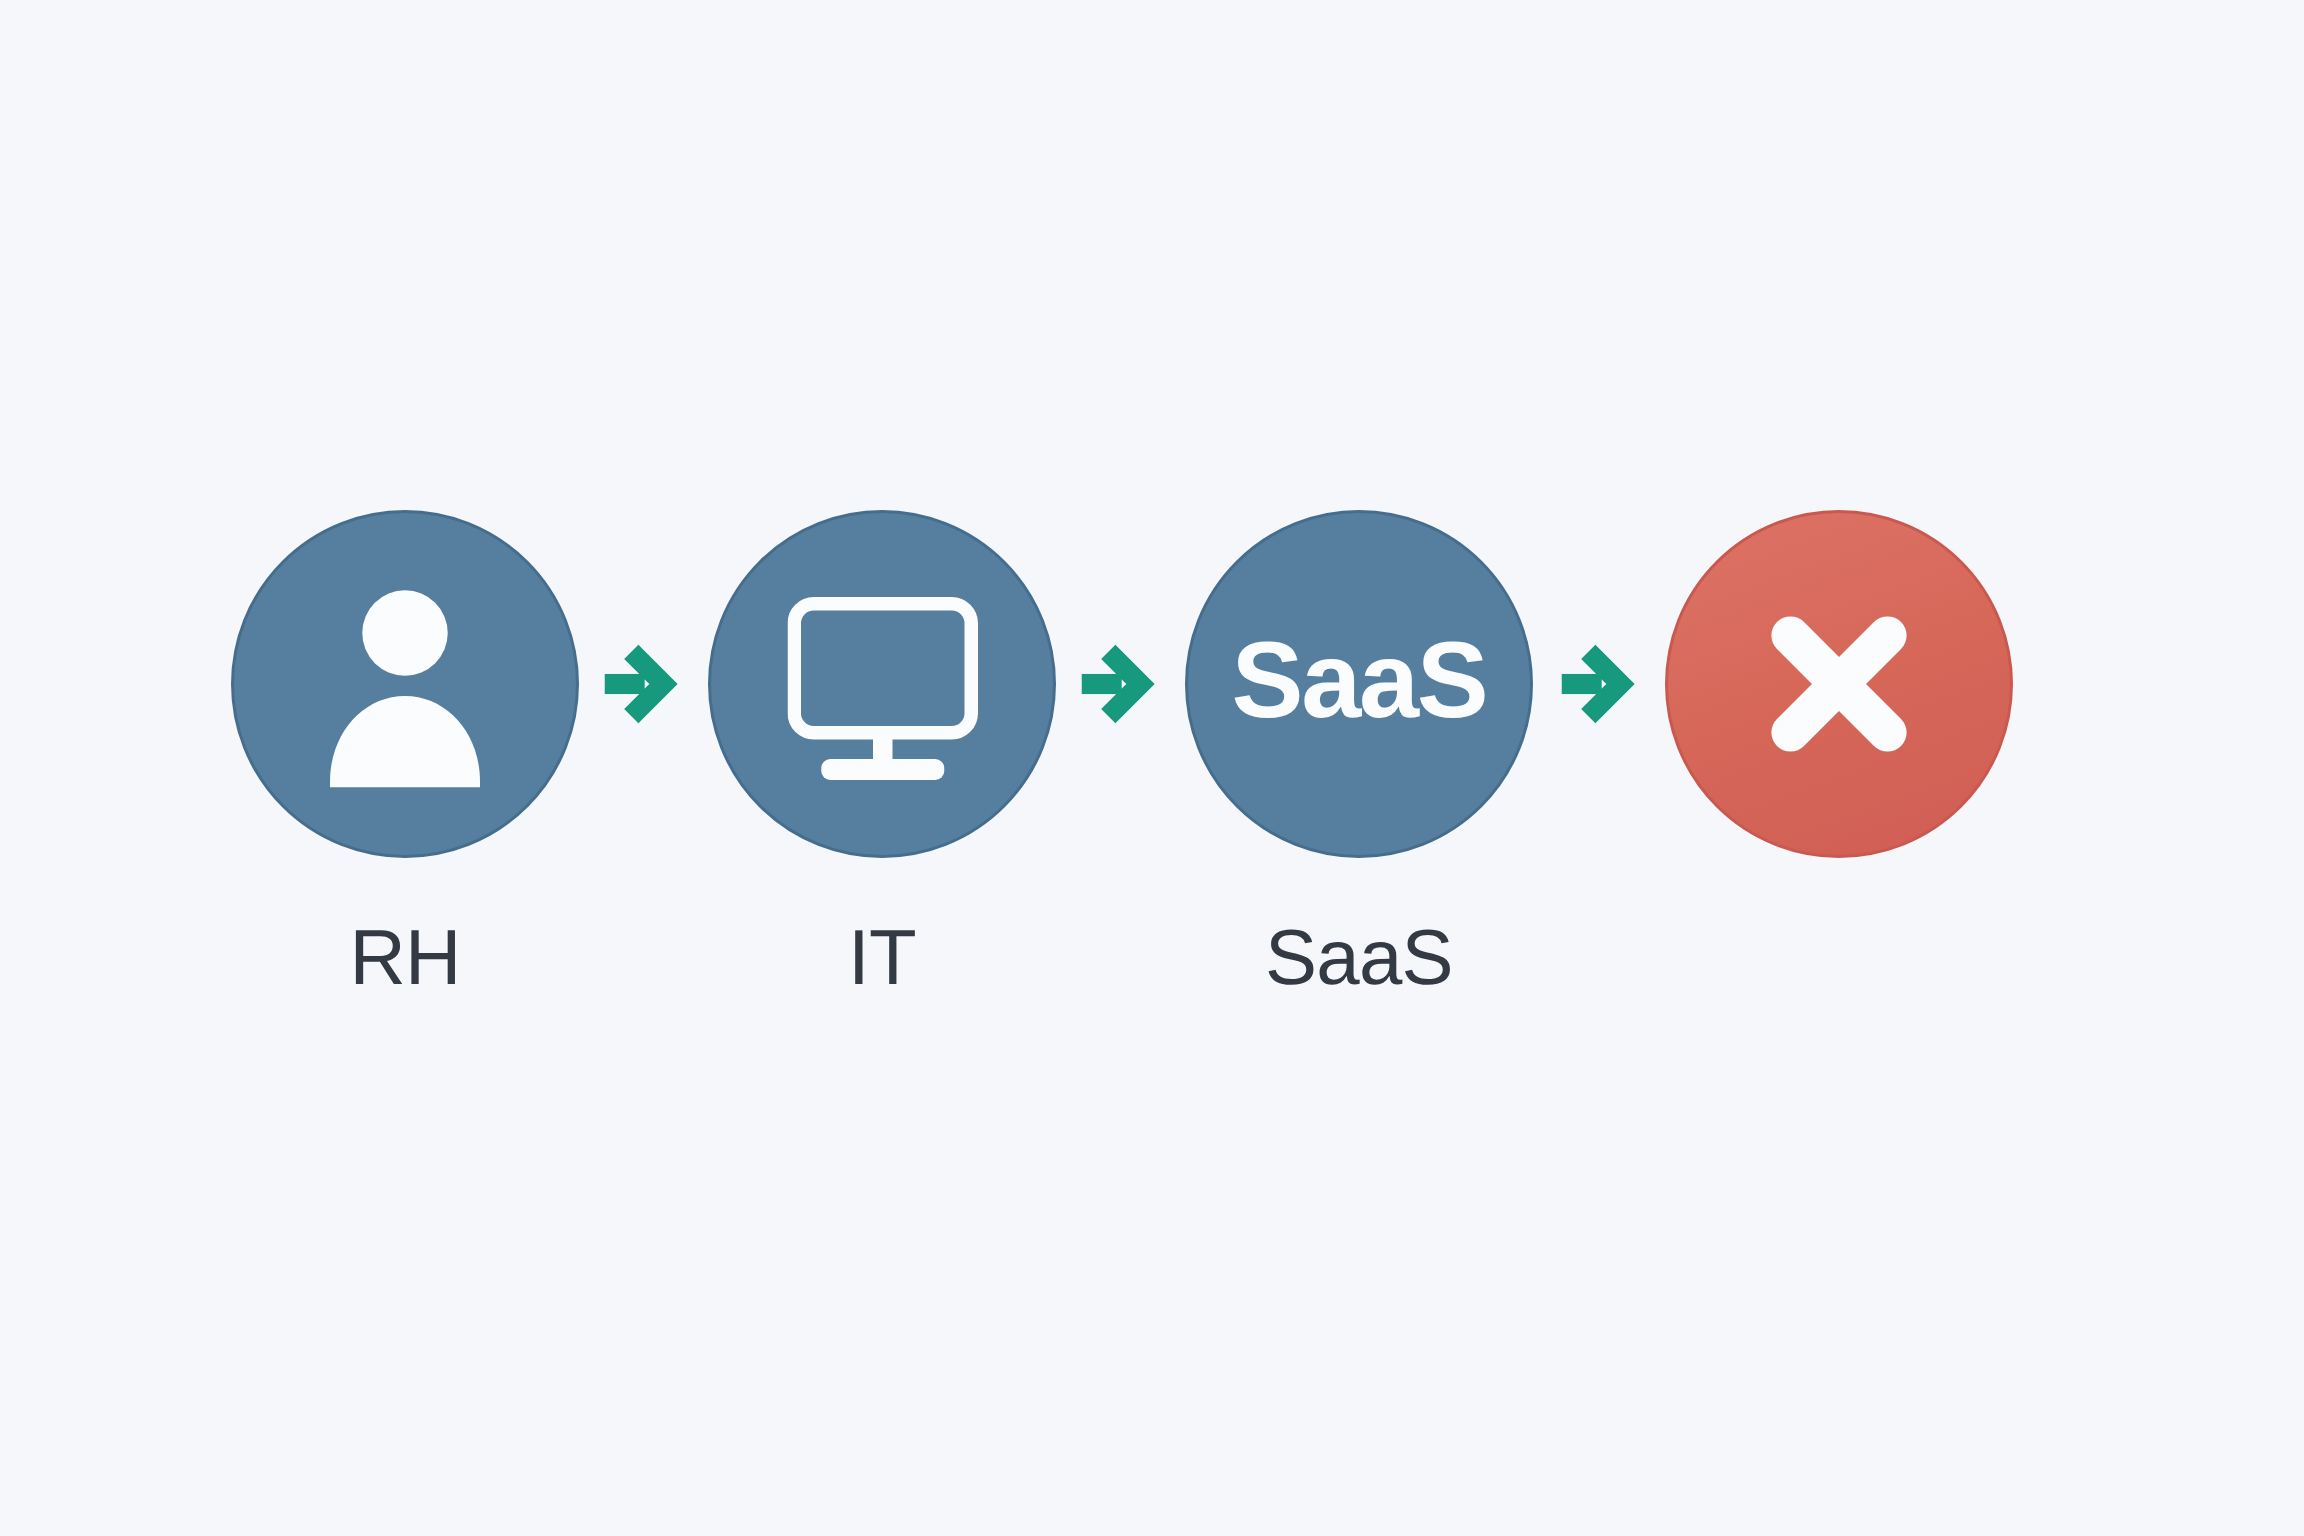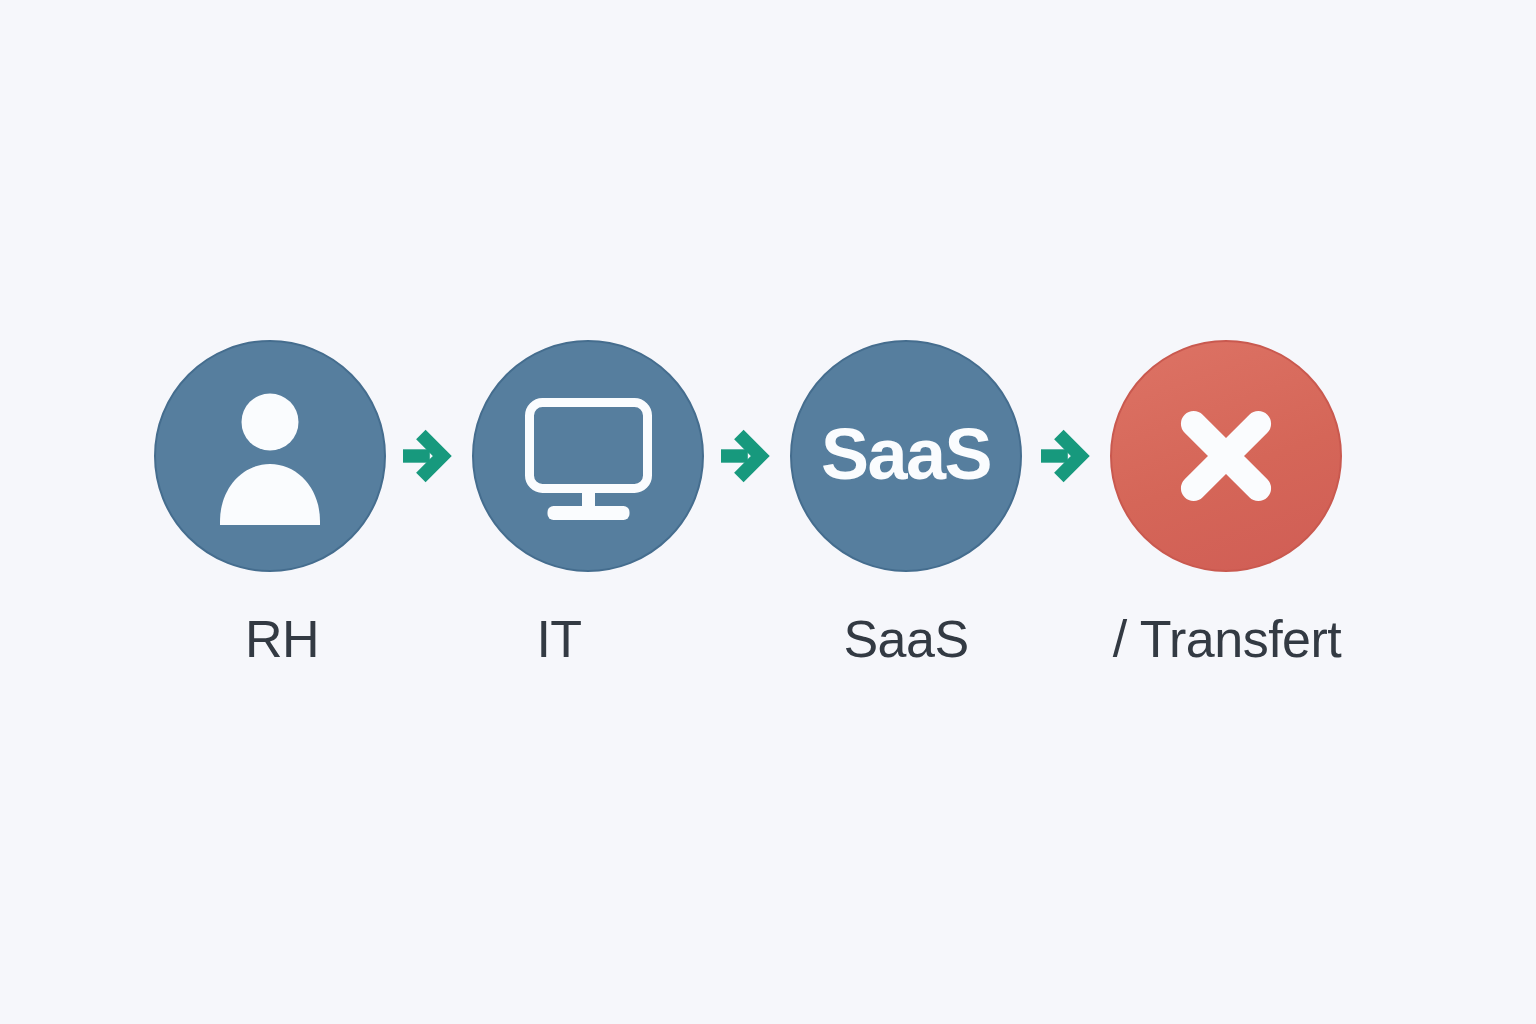"RH" .label-rh { left: 282px -> 270px }
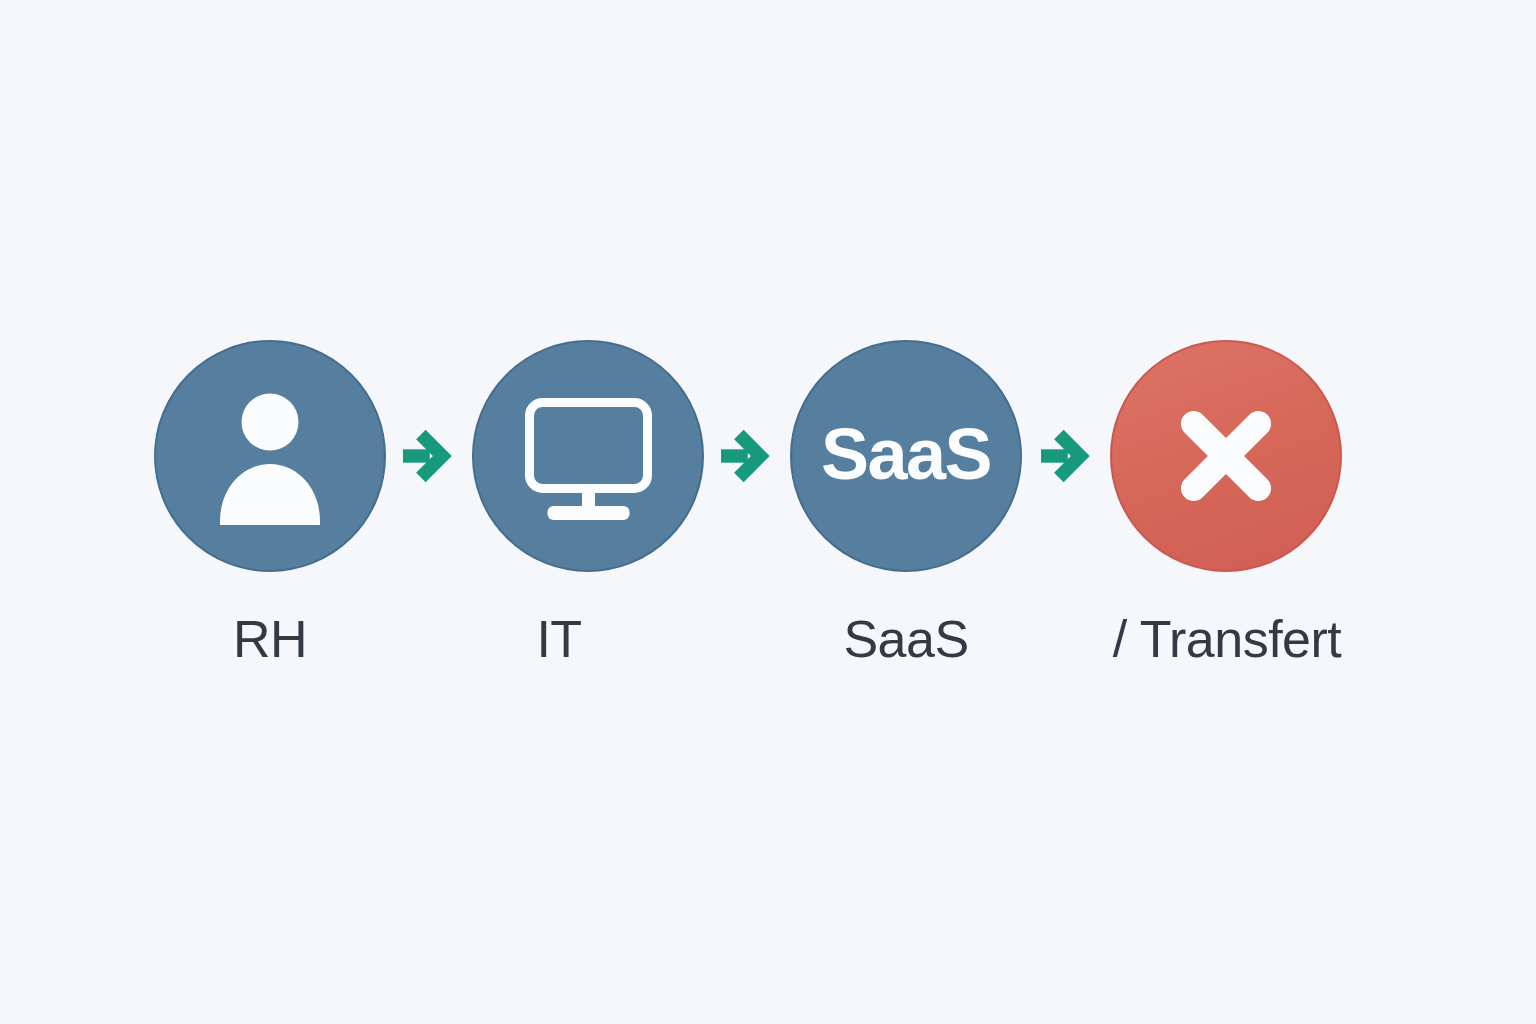"IT" .label-it { left: 559px -> 588px }
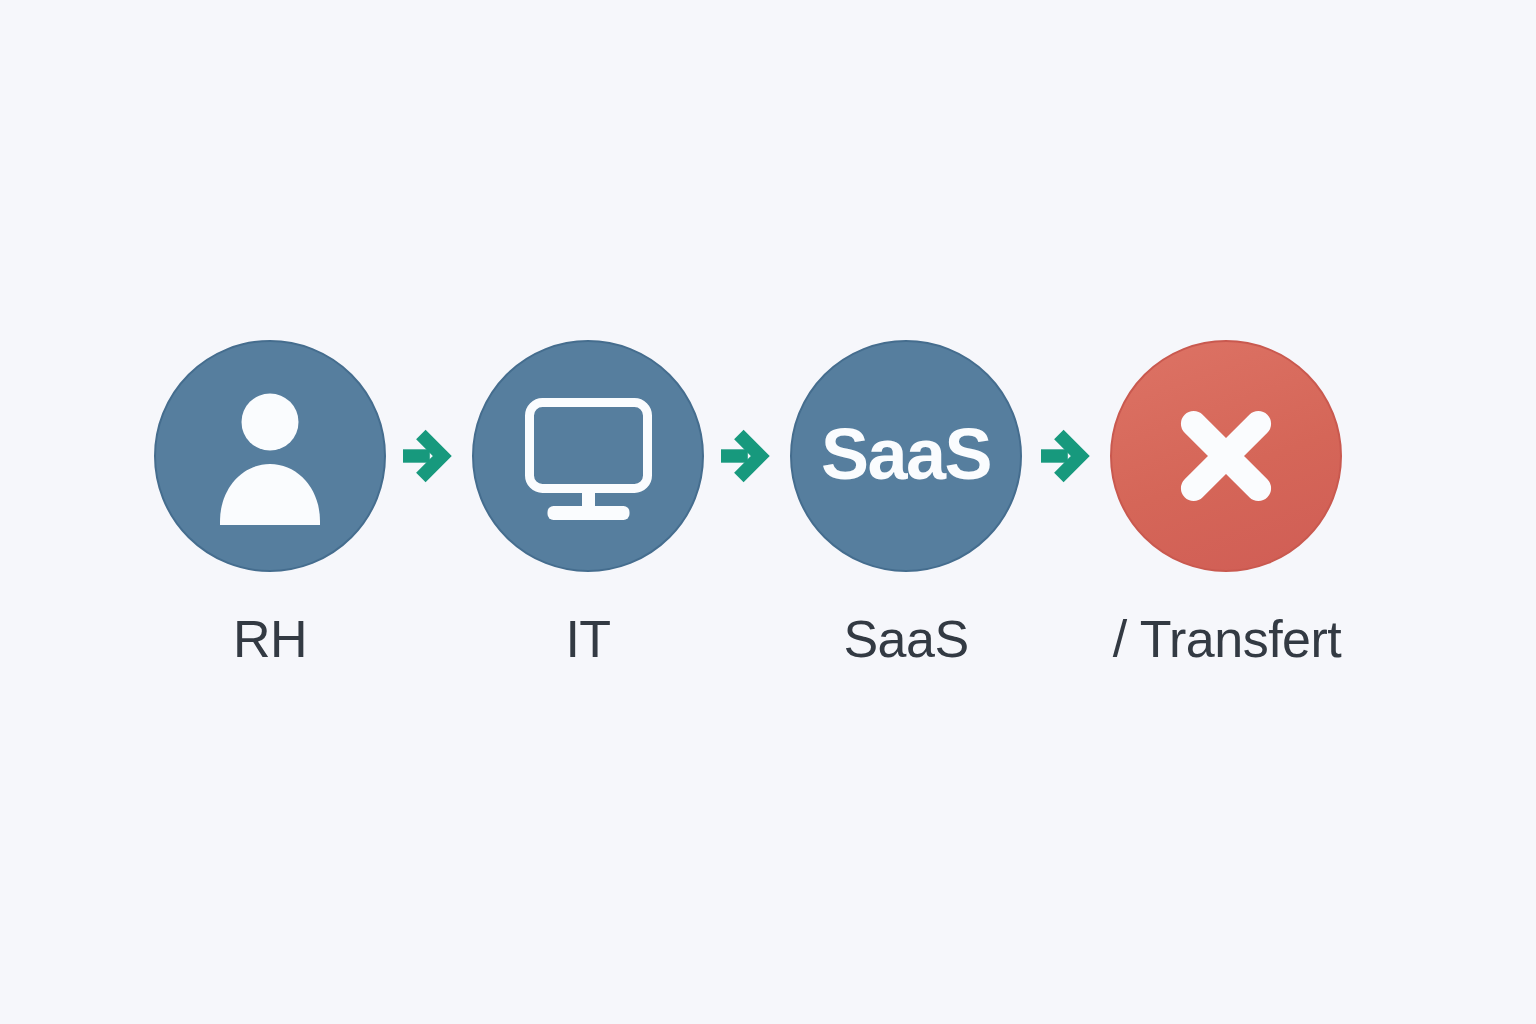"/ Transfert" span { html: <span>/ Transfert</span> -> none }
